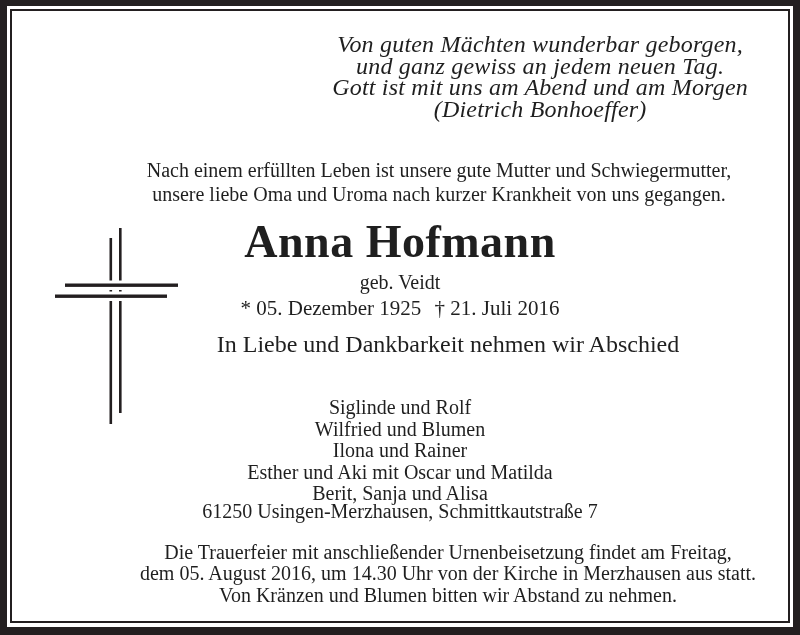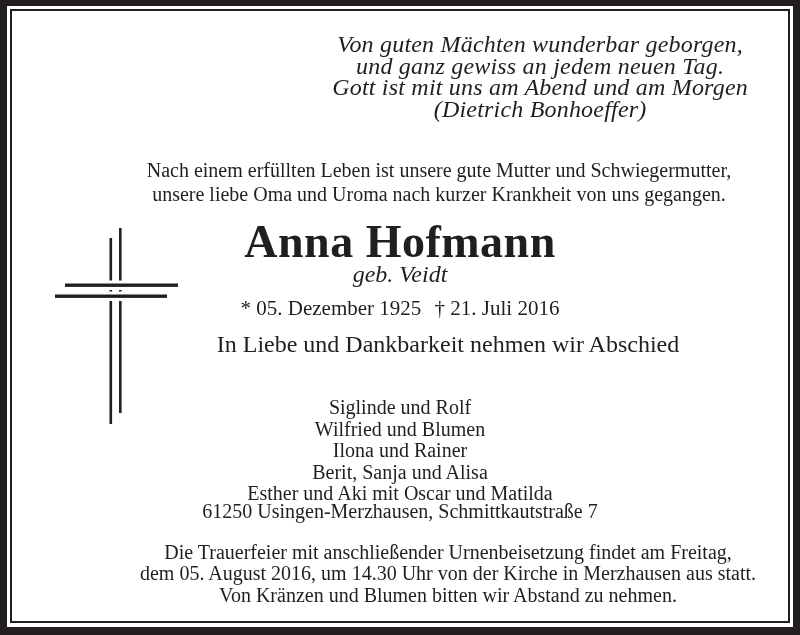"geb. Veidt" .maiden-name { font-size: 24px -> 20px; font-style: italic -> none; top: 264px -> 272px }
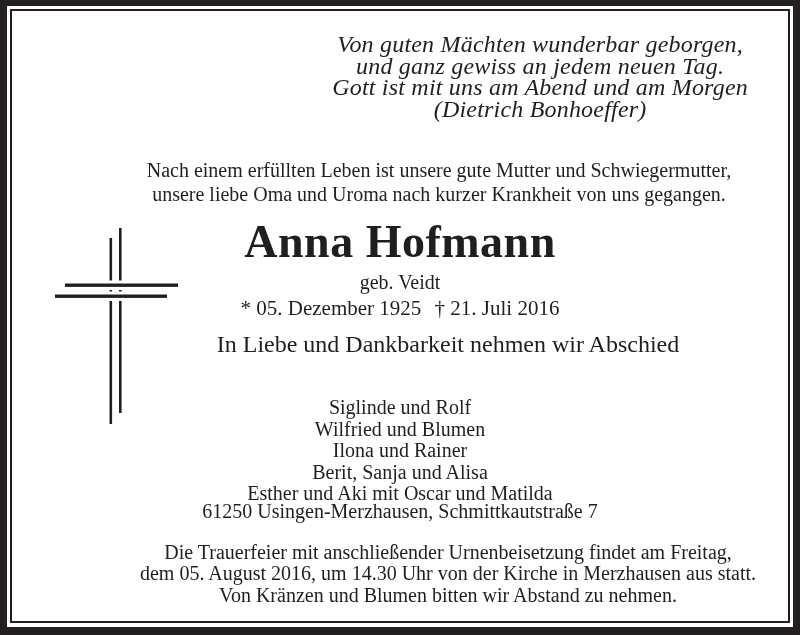"Berit, Sanja und Alisa" div { order: before "Esther und Aki mit Oscar" -> after "Esther und Aki mit Oscar" }
